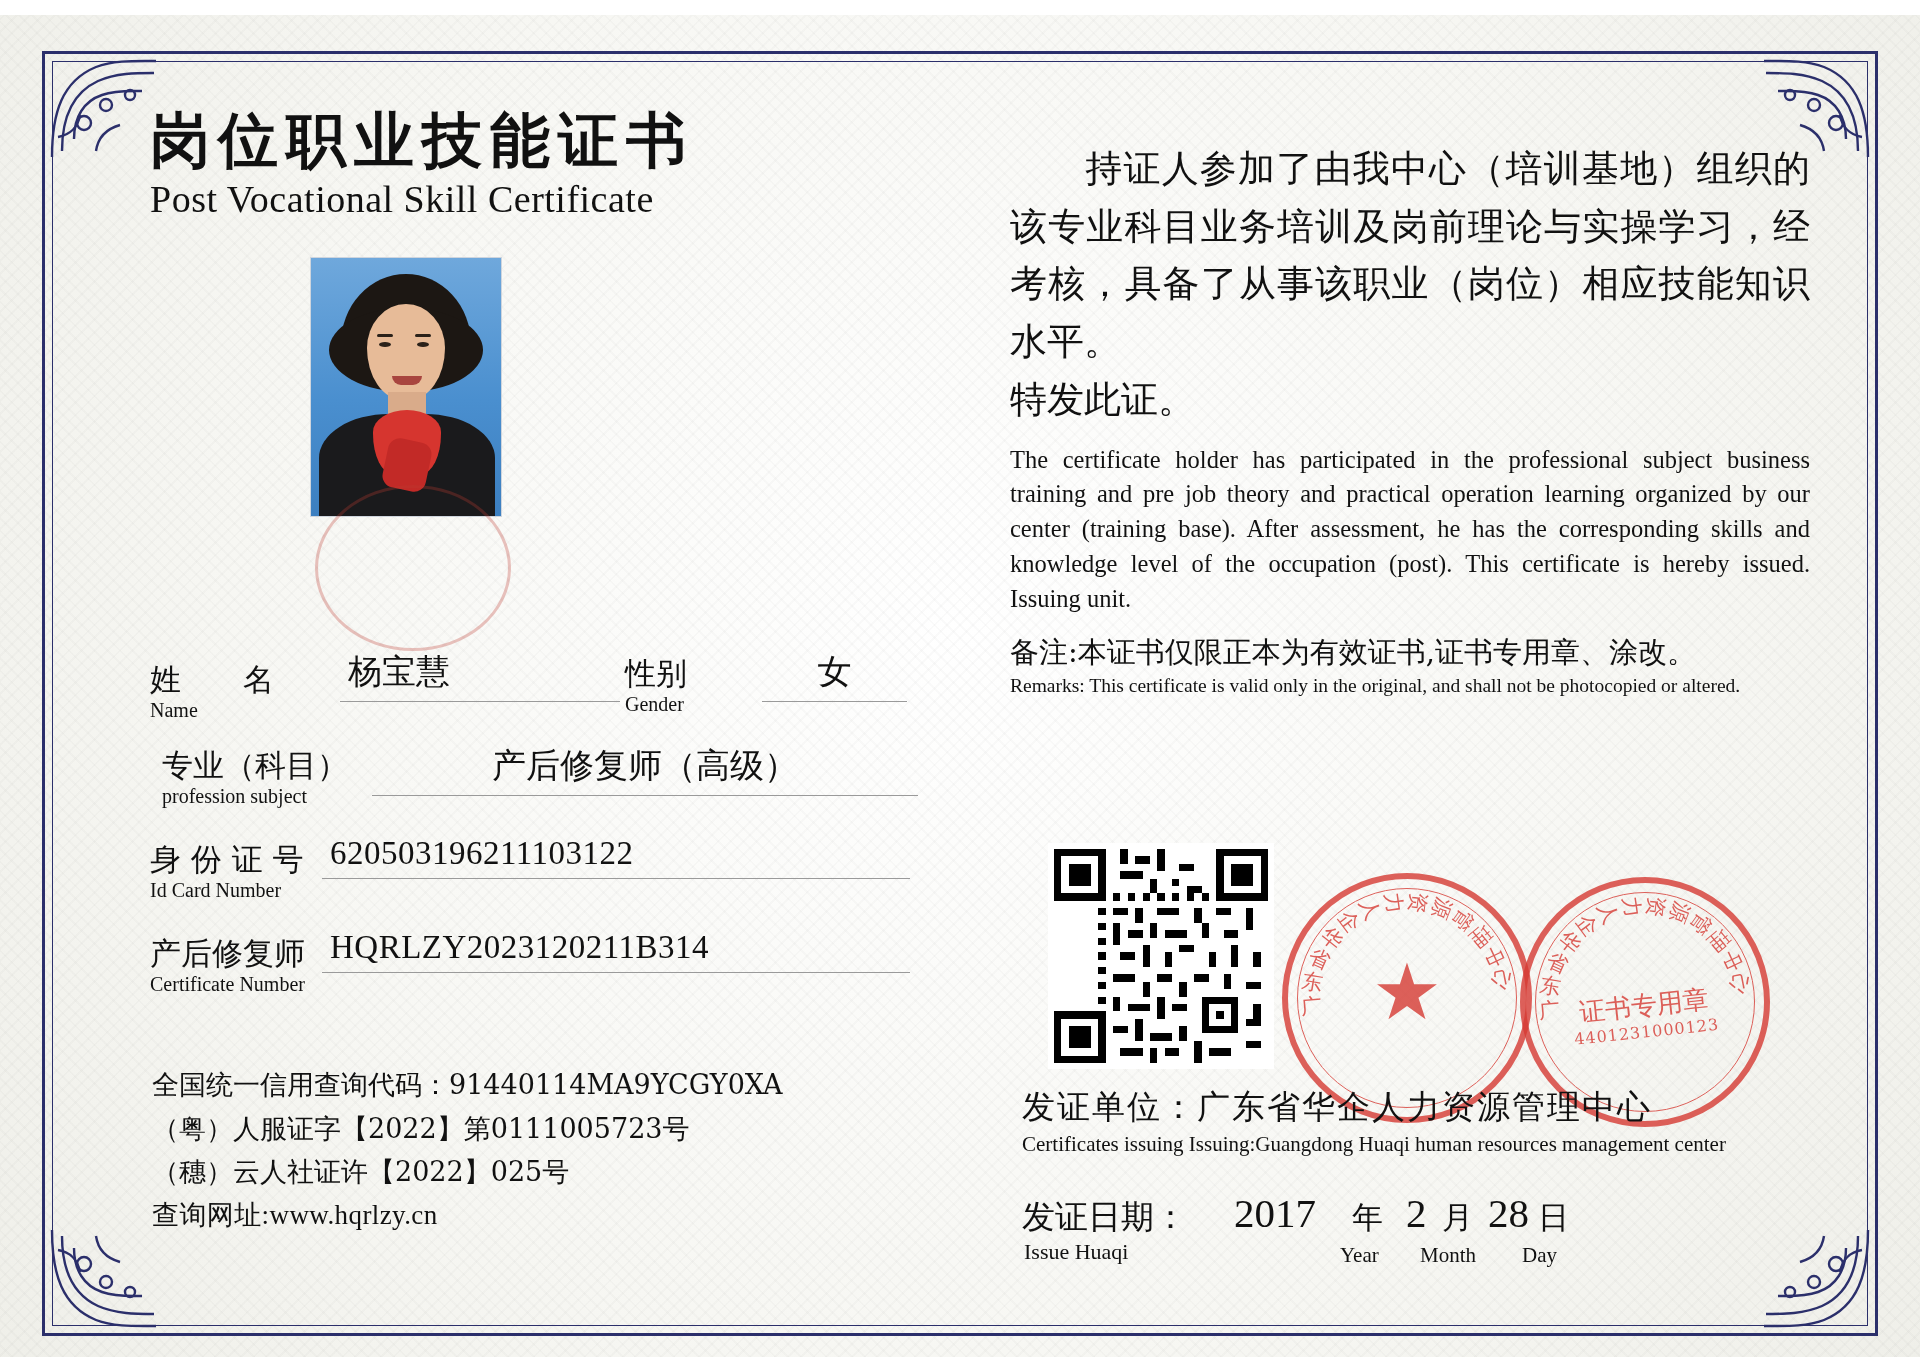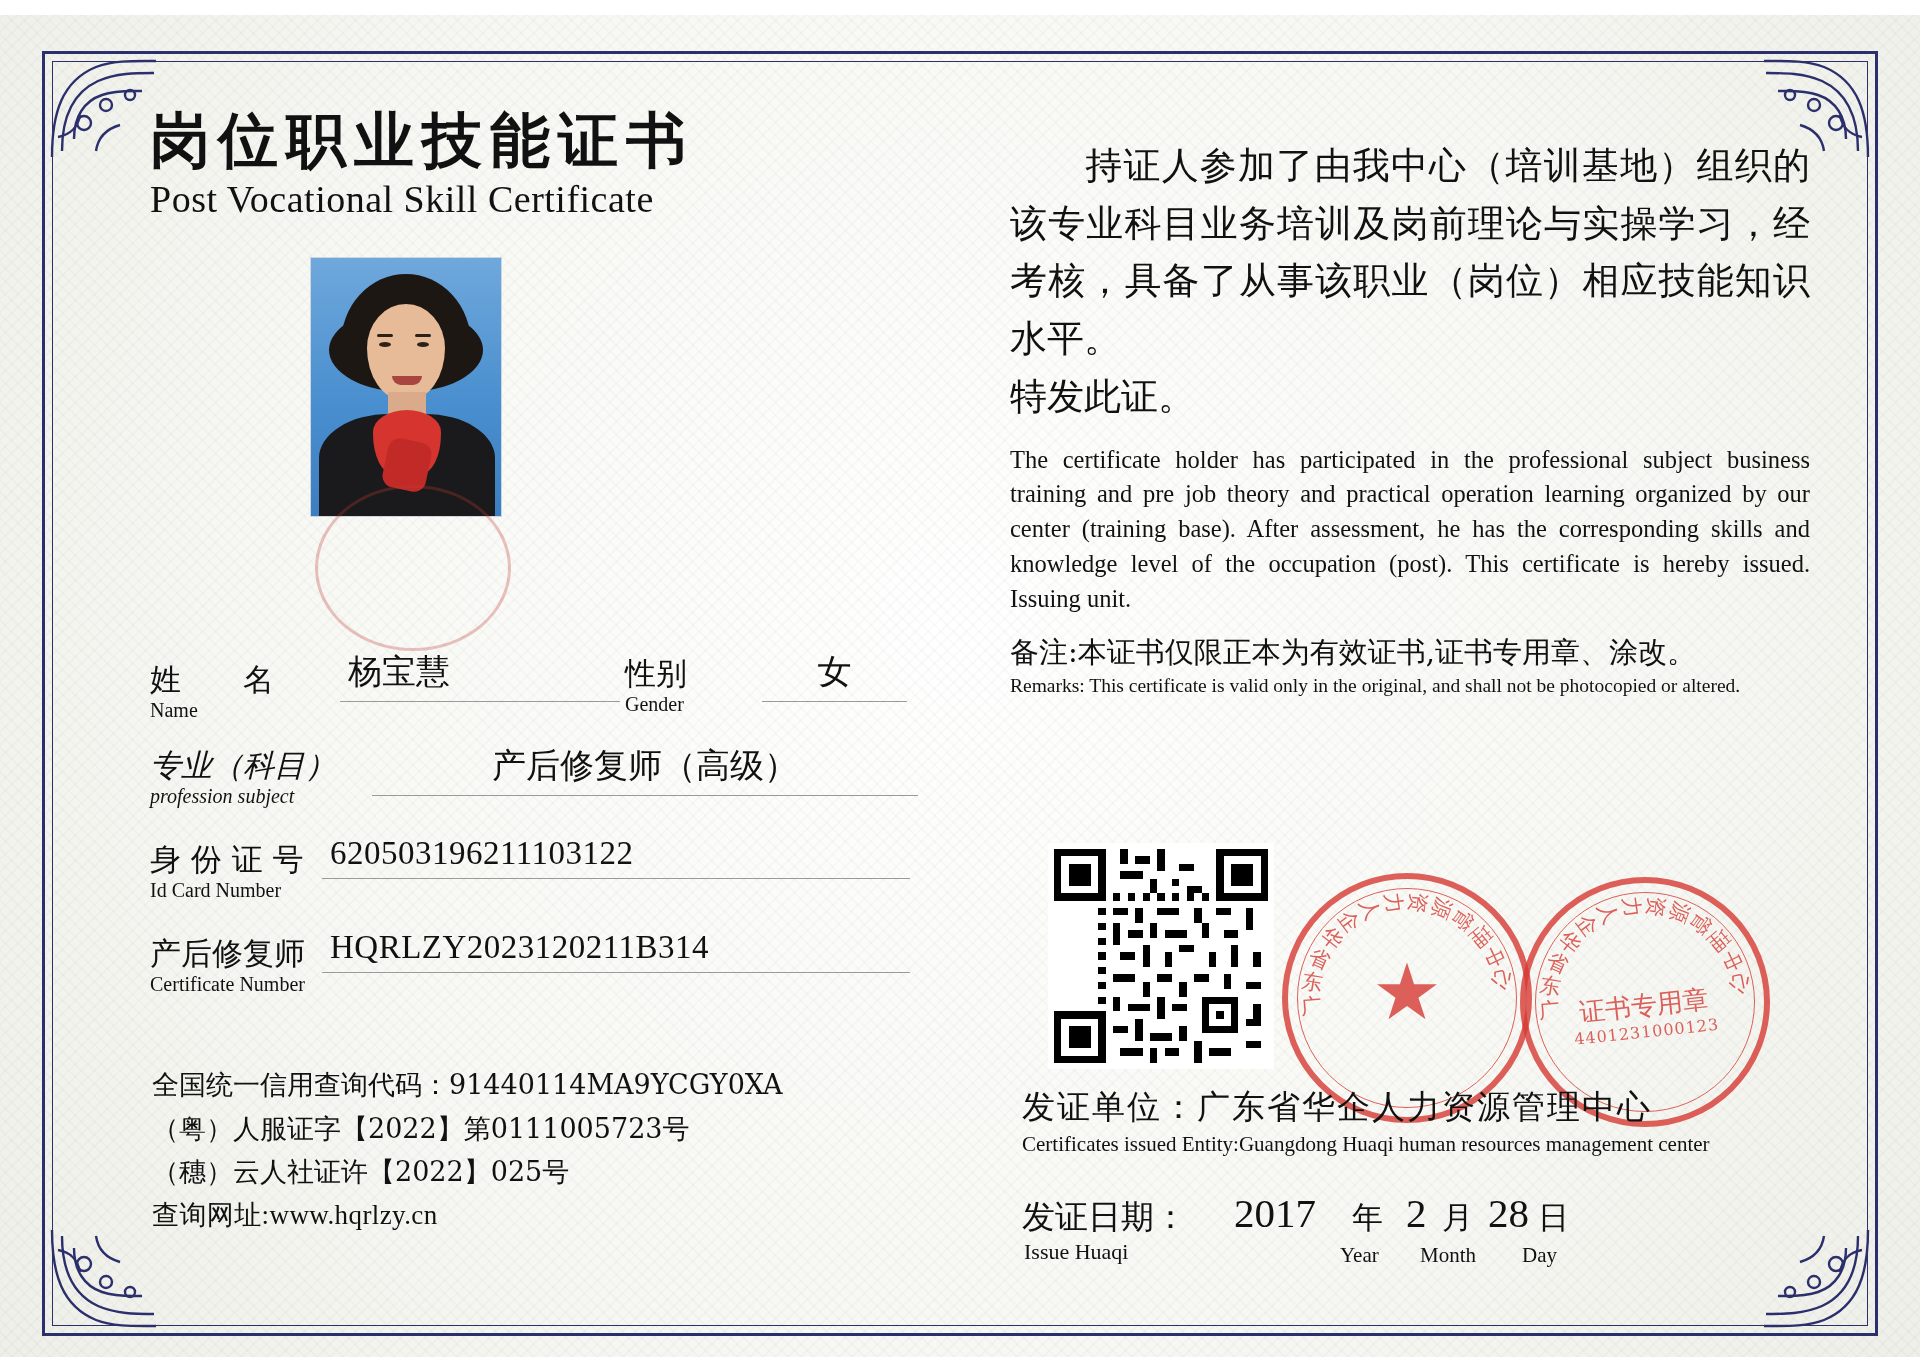"持证人参加了由我中心（培训基地）组织的该专业科目业务培训及岗前理论与实操学习，经" .para-cn { font-family: Liberation Mono, monospace -> Liberation Serif, serif }
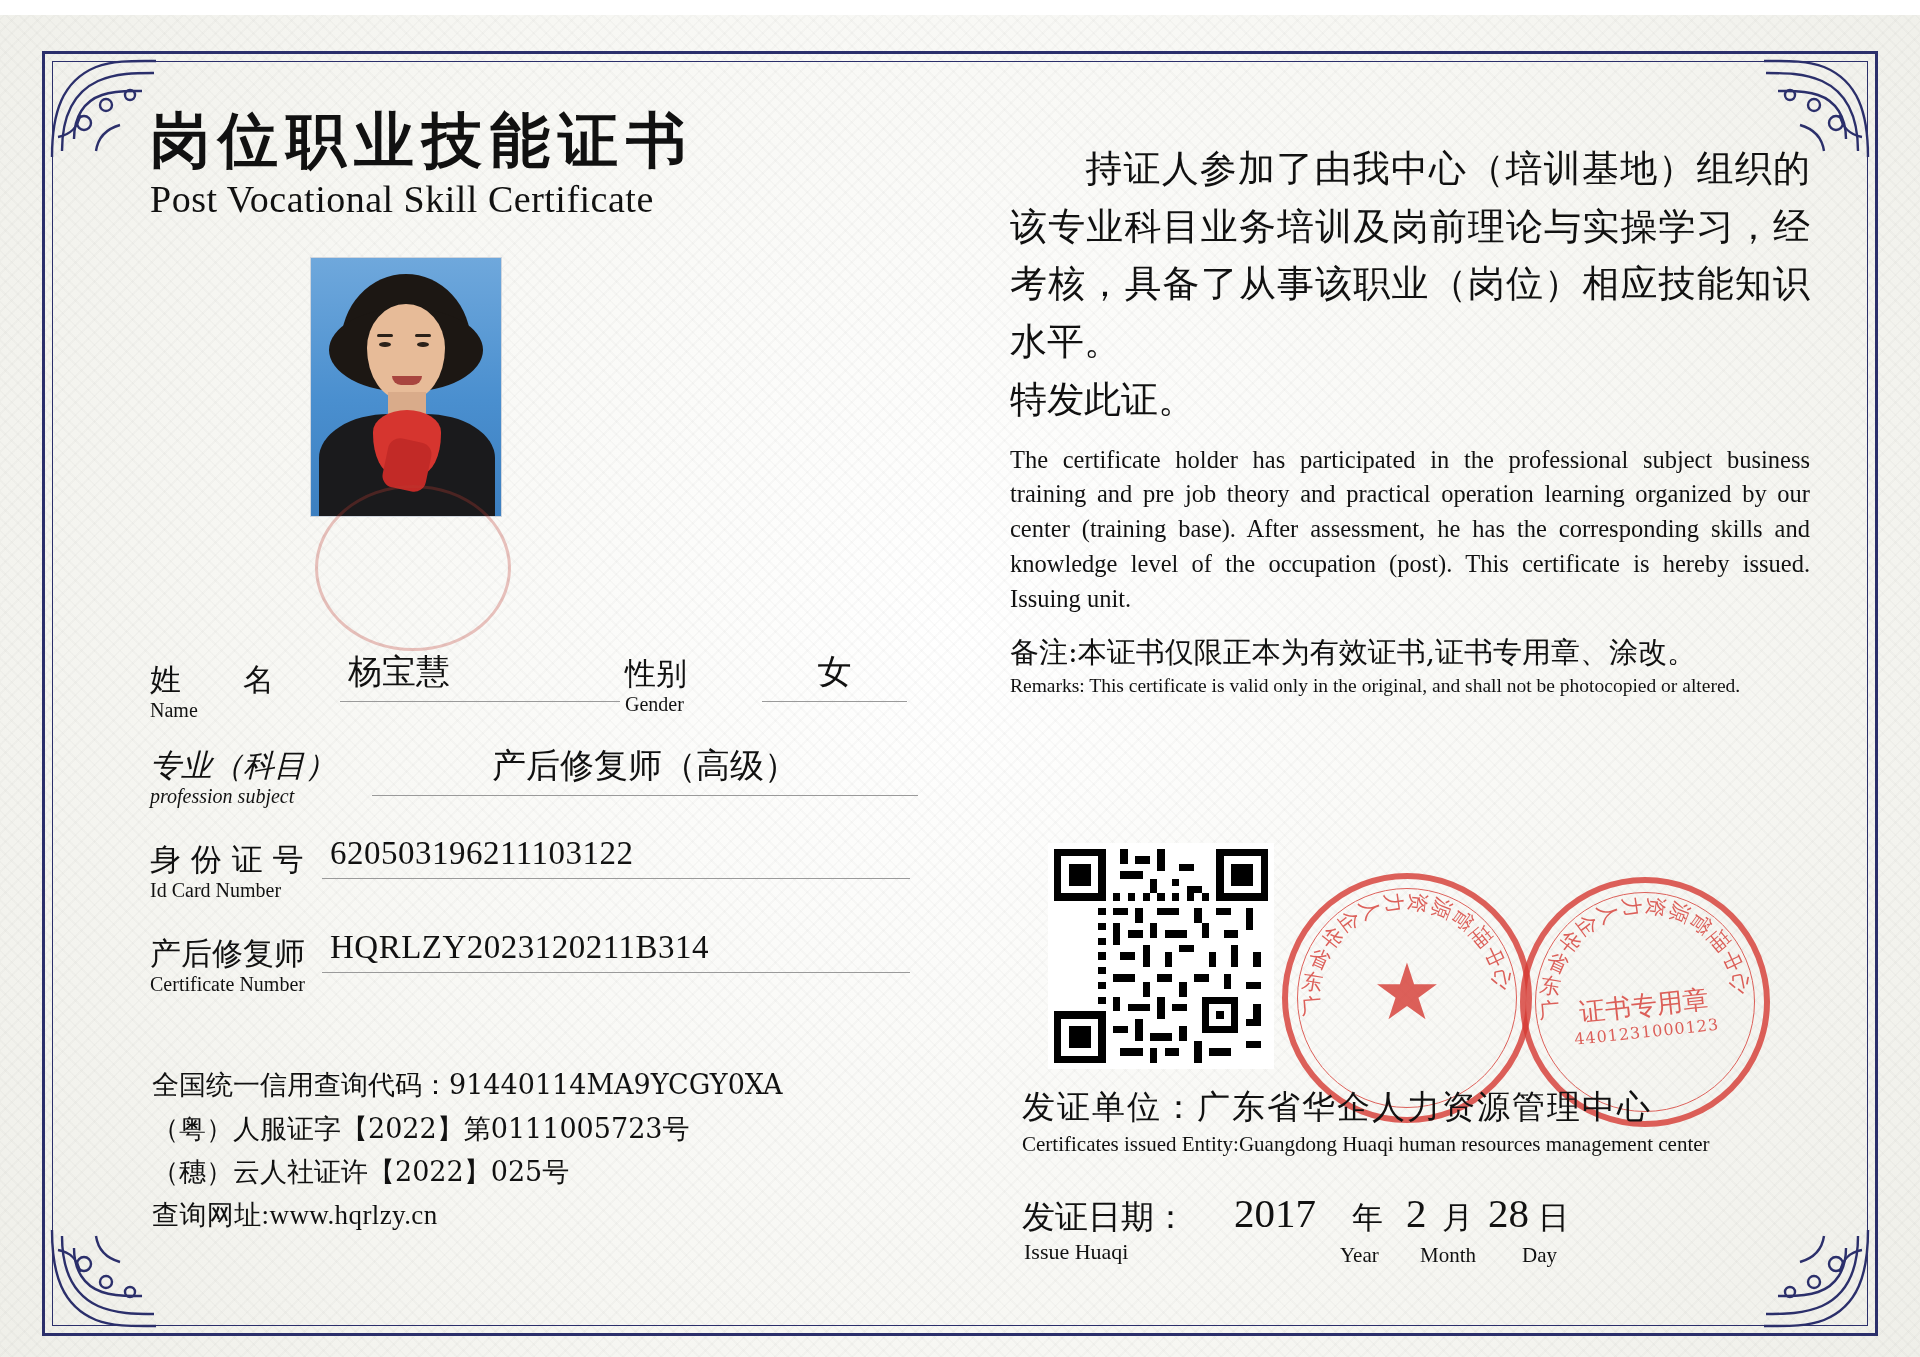"专业（科目）" .r3-label { font-style: italic -> none; left: 0 -> 12px }
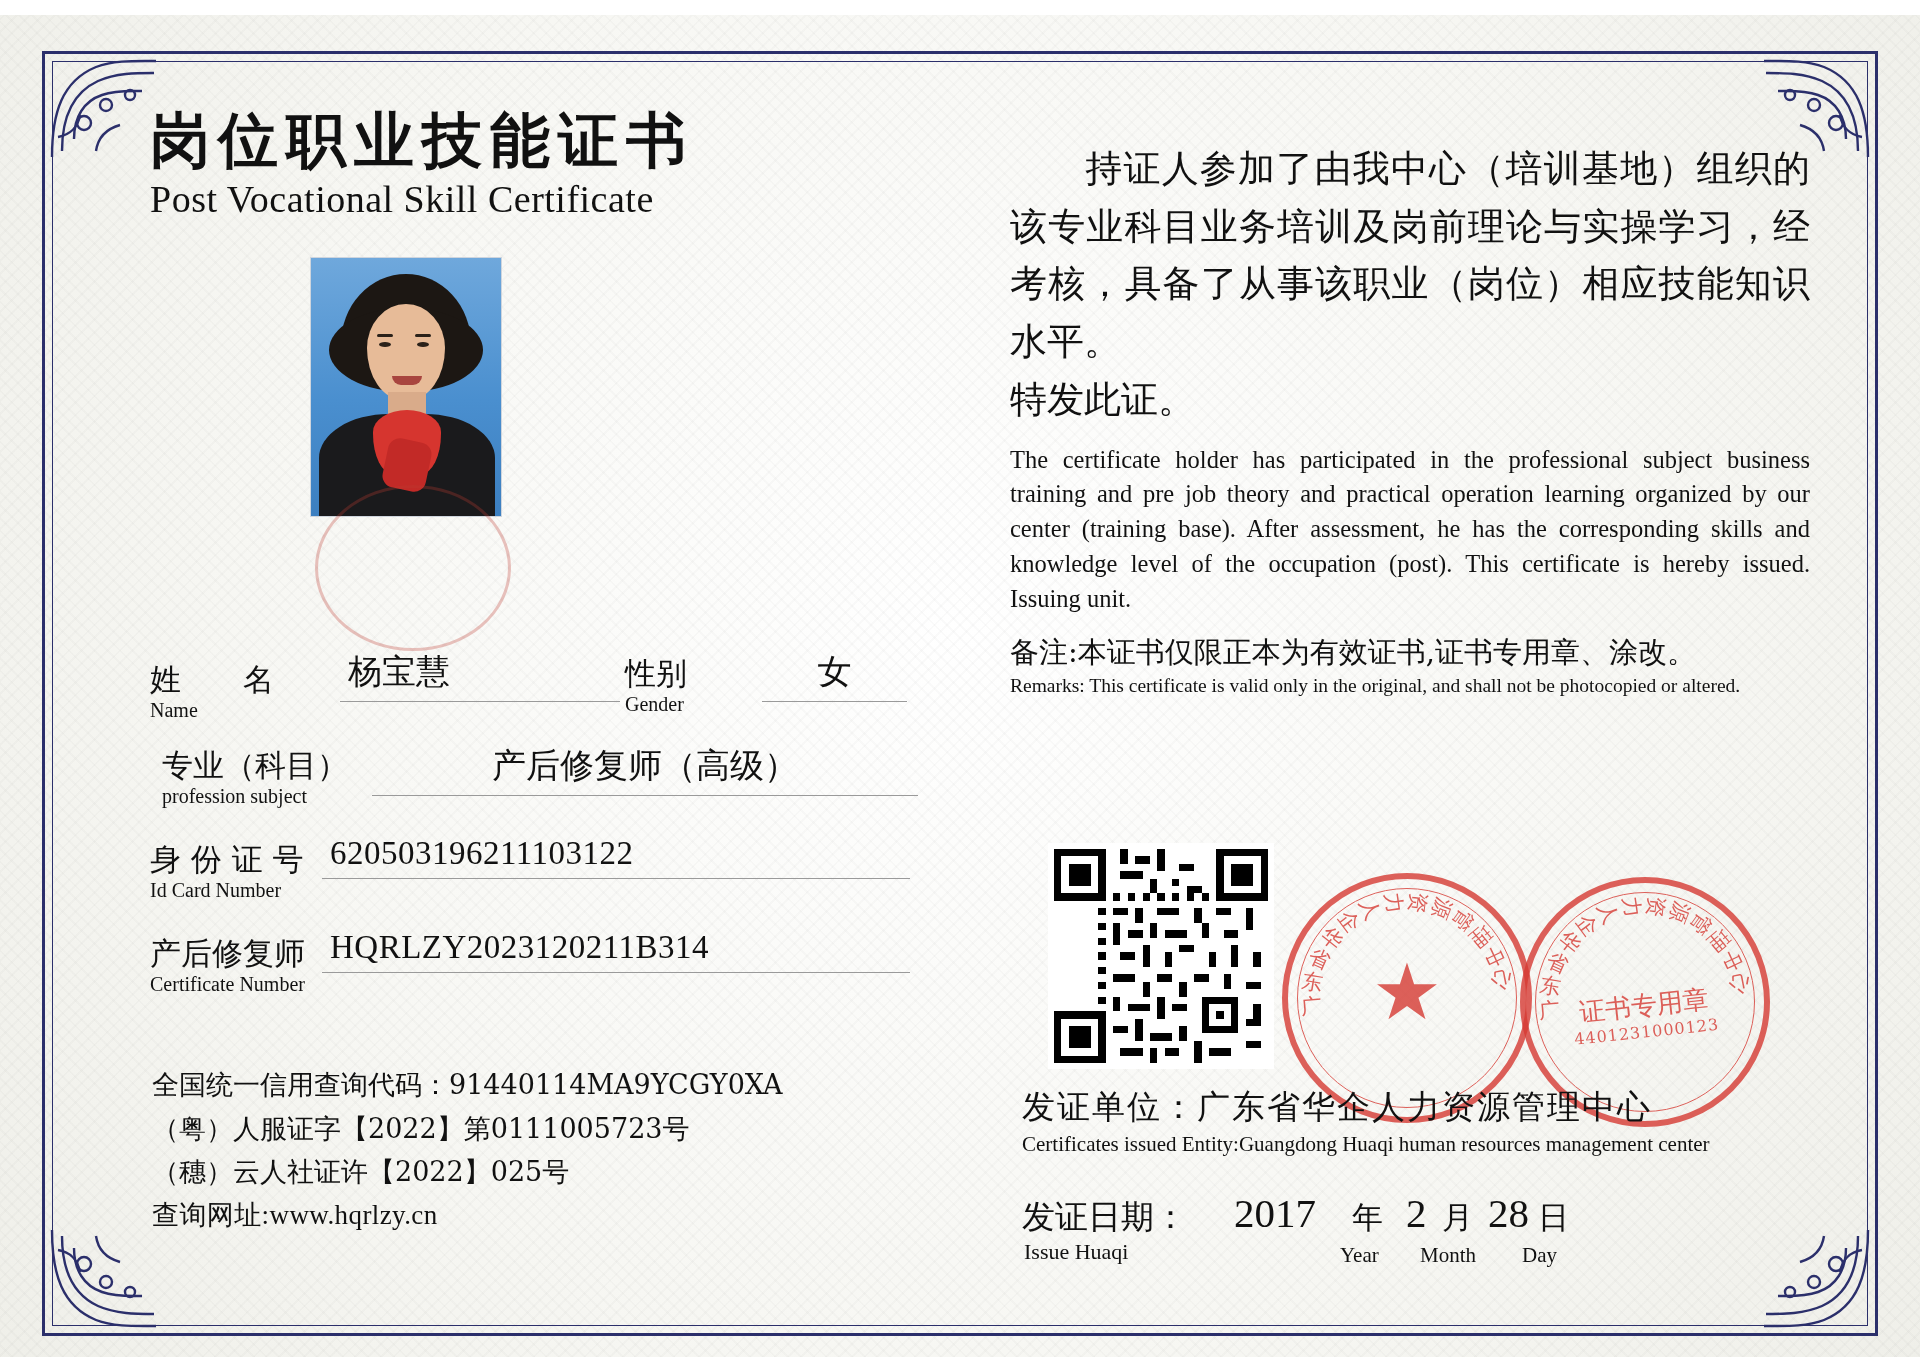"Certificates issued Entity:" span { text: issued Entity -> issuing Issuing }
